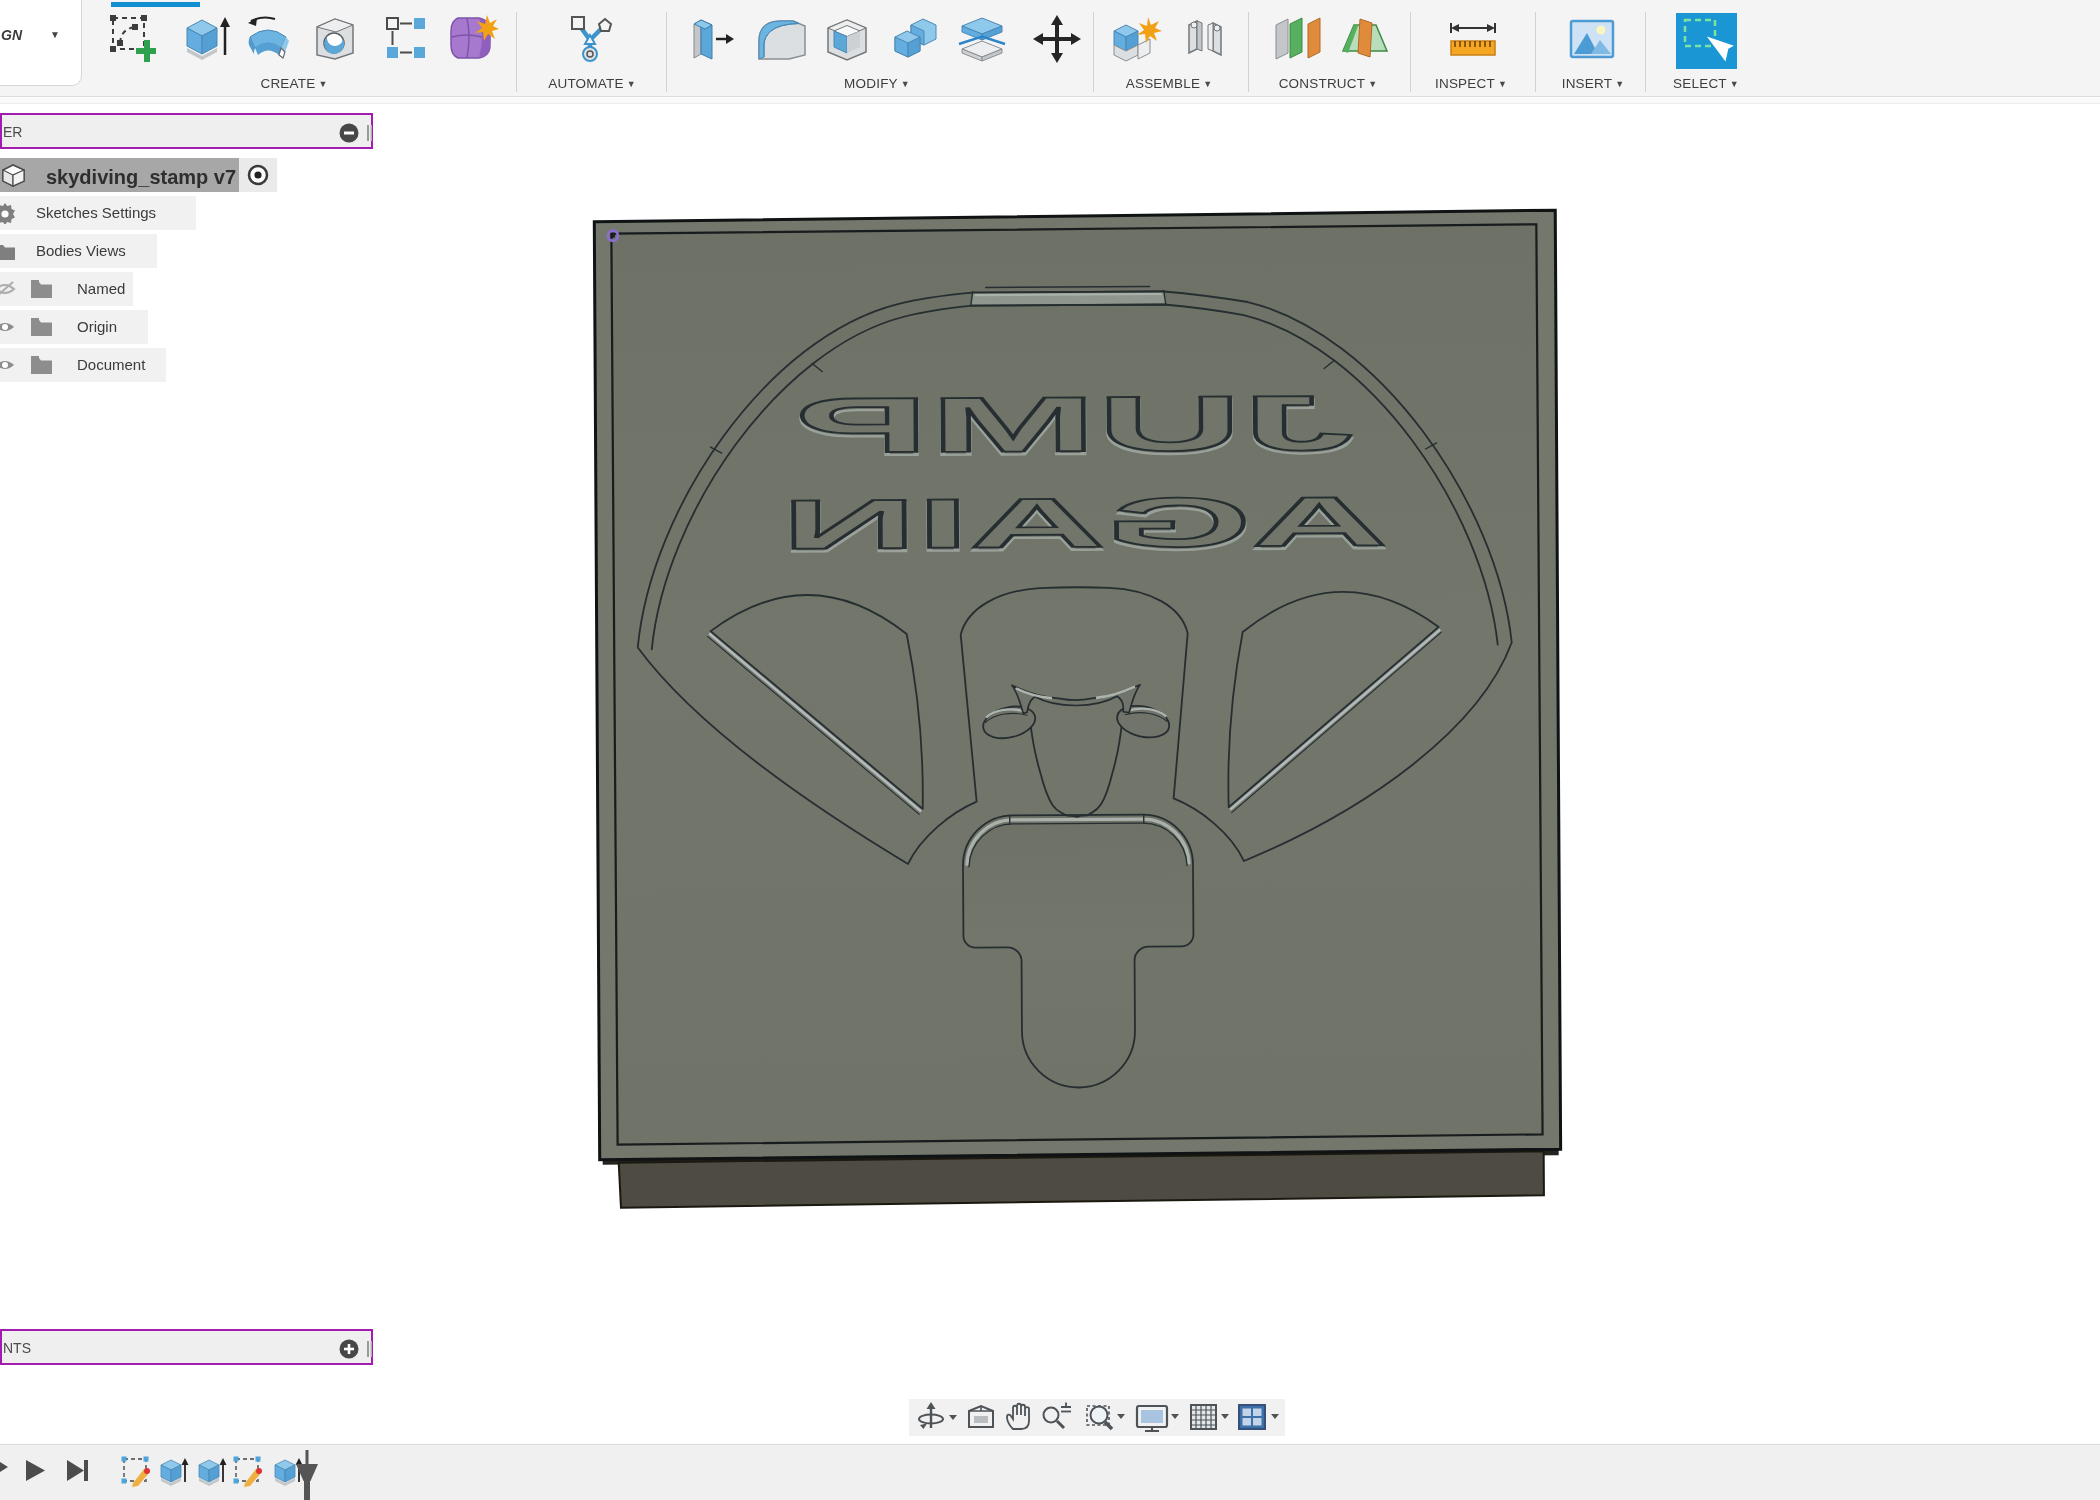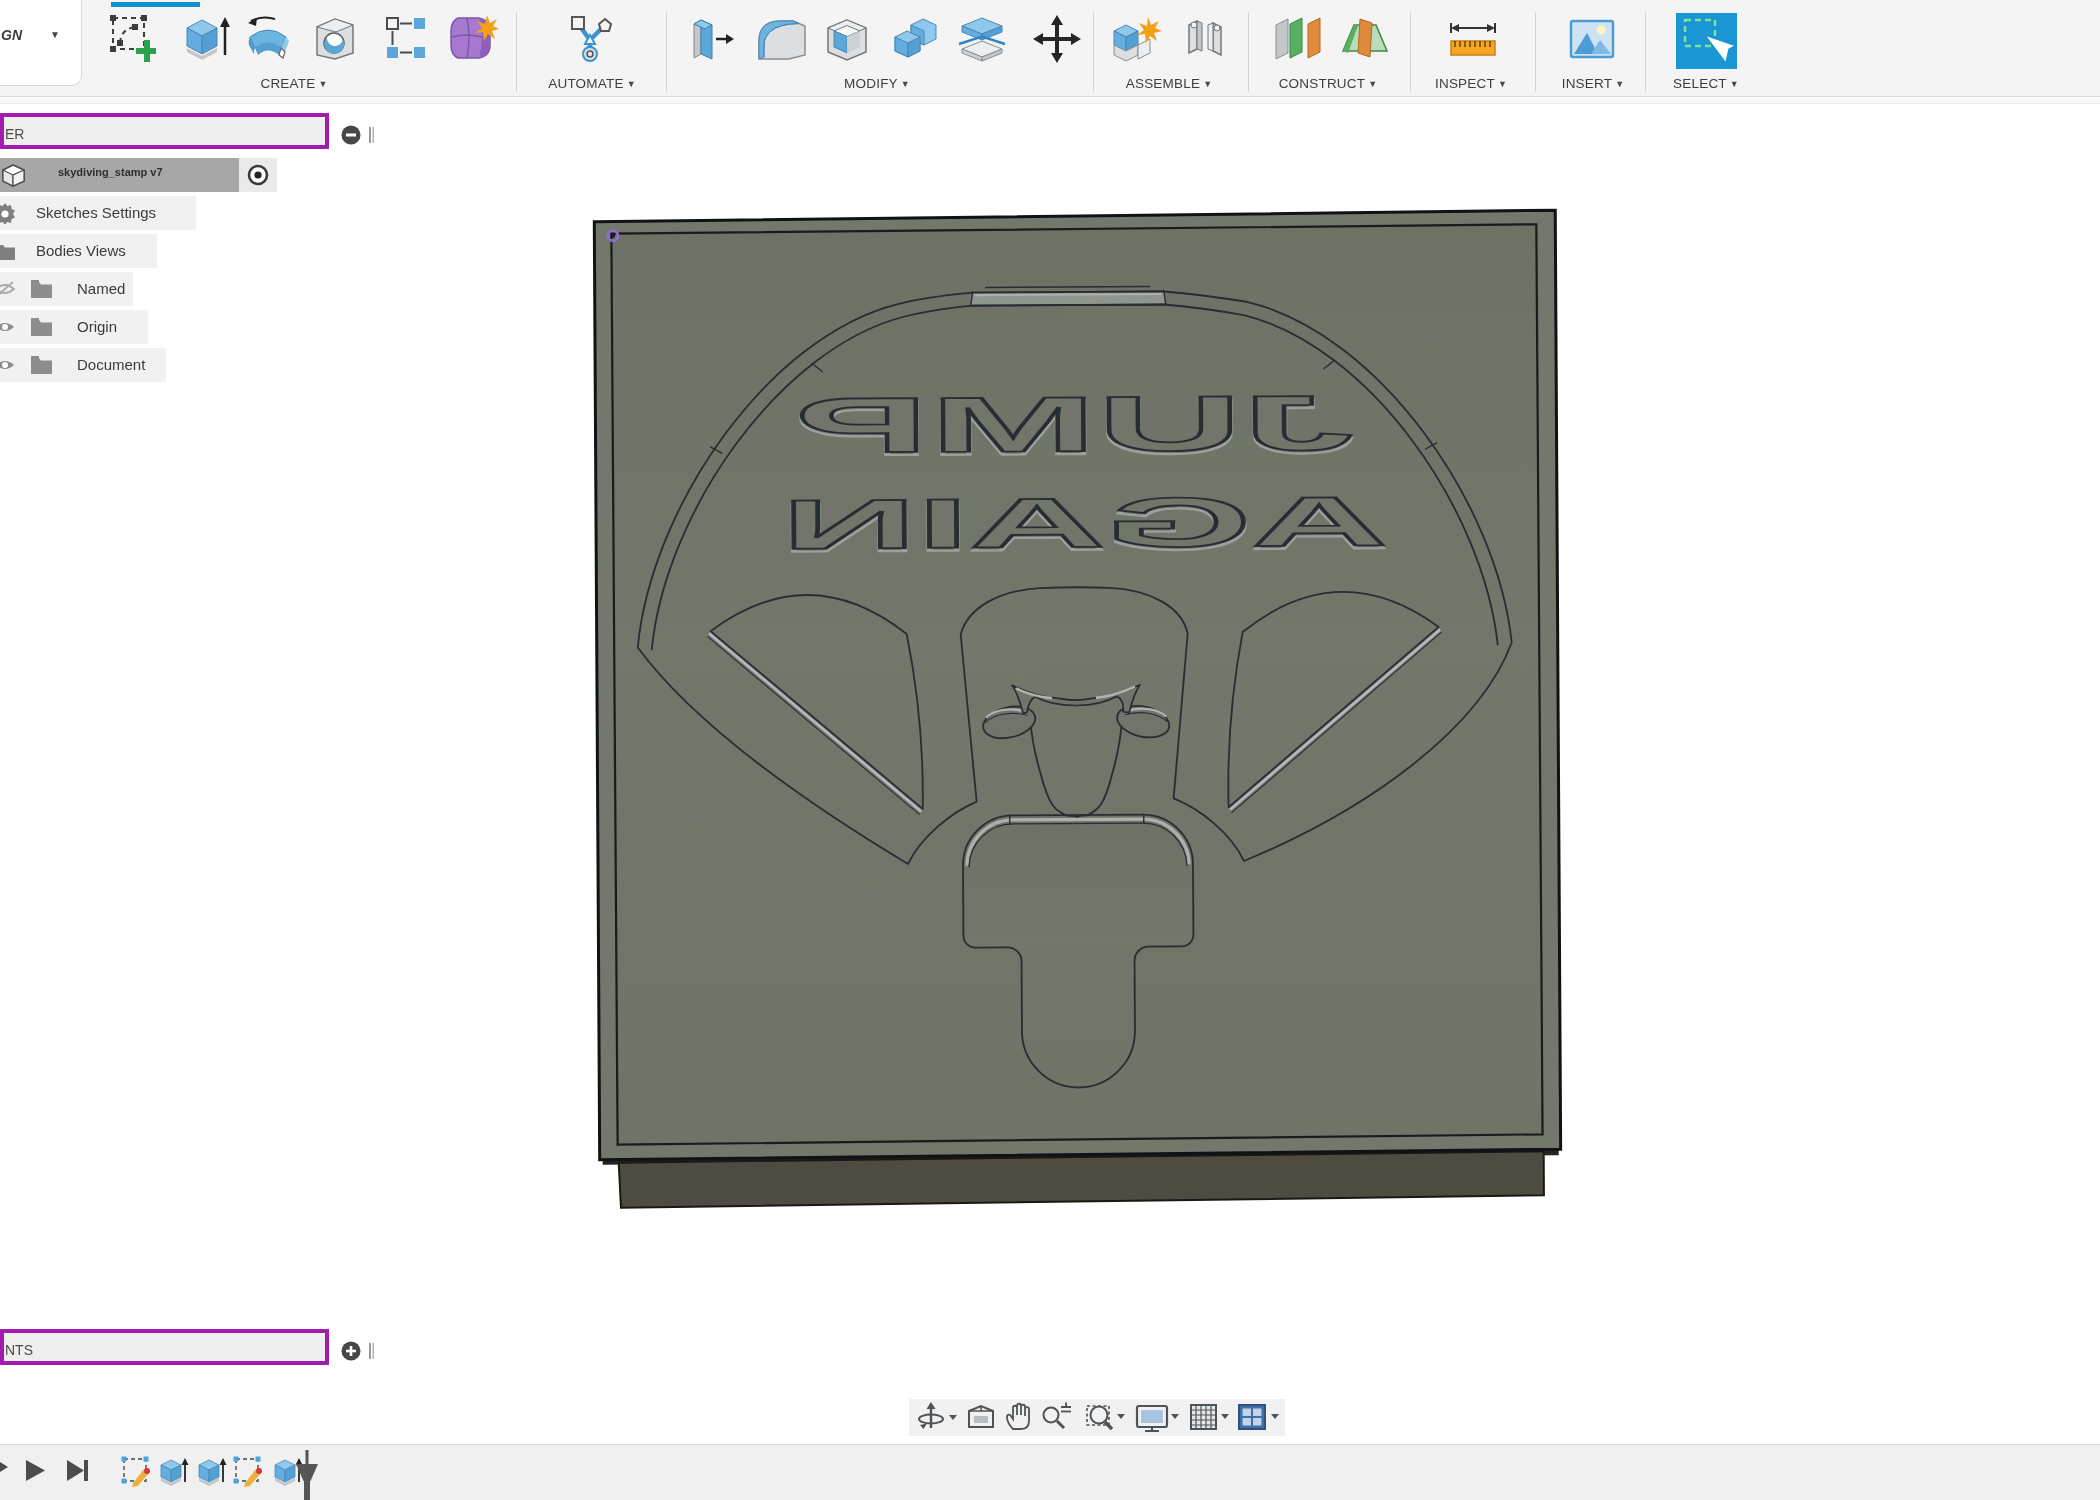"ER" .phead { border: 4px solid #a21caf -> 2px solid #a21caf; width: 329px -> 373px }
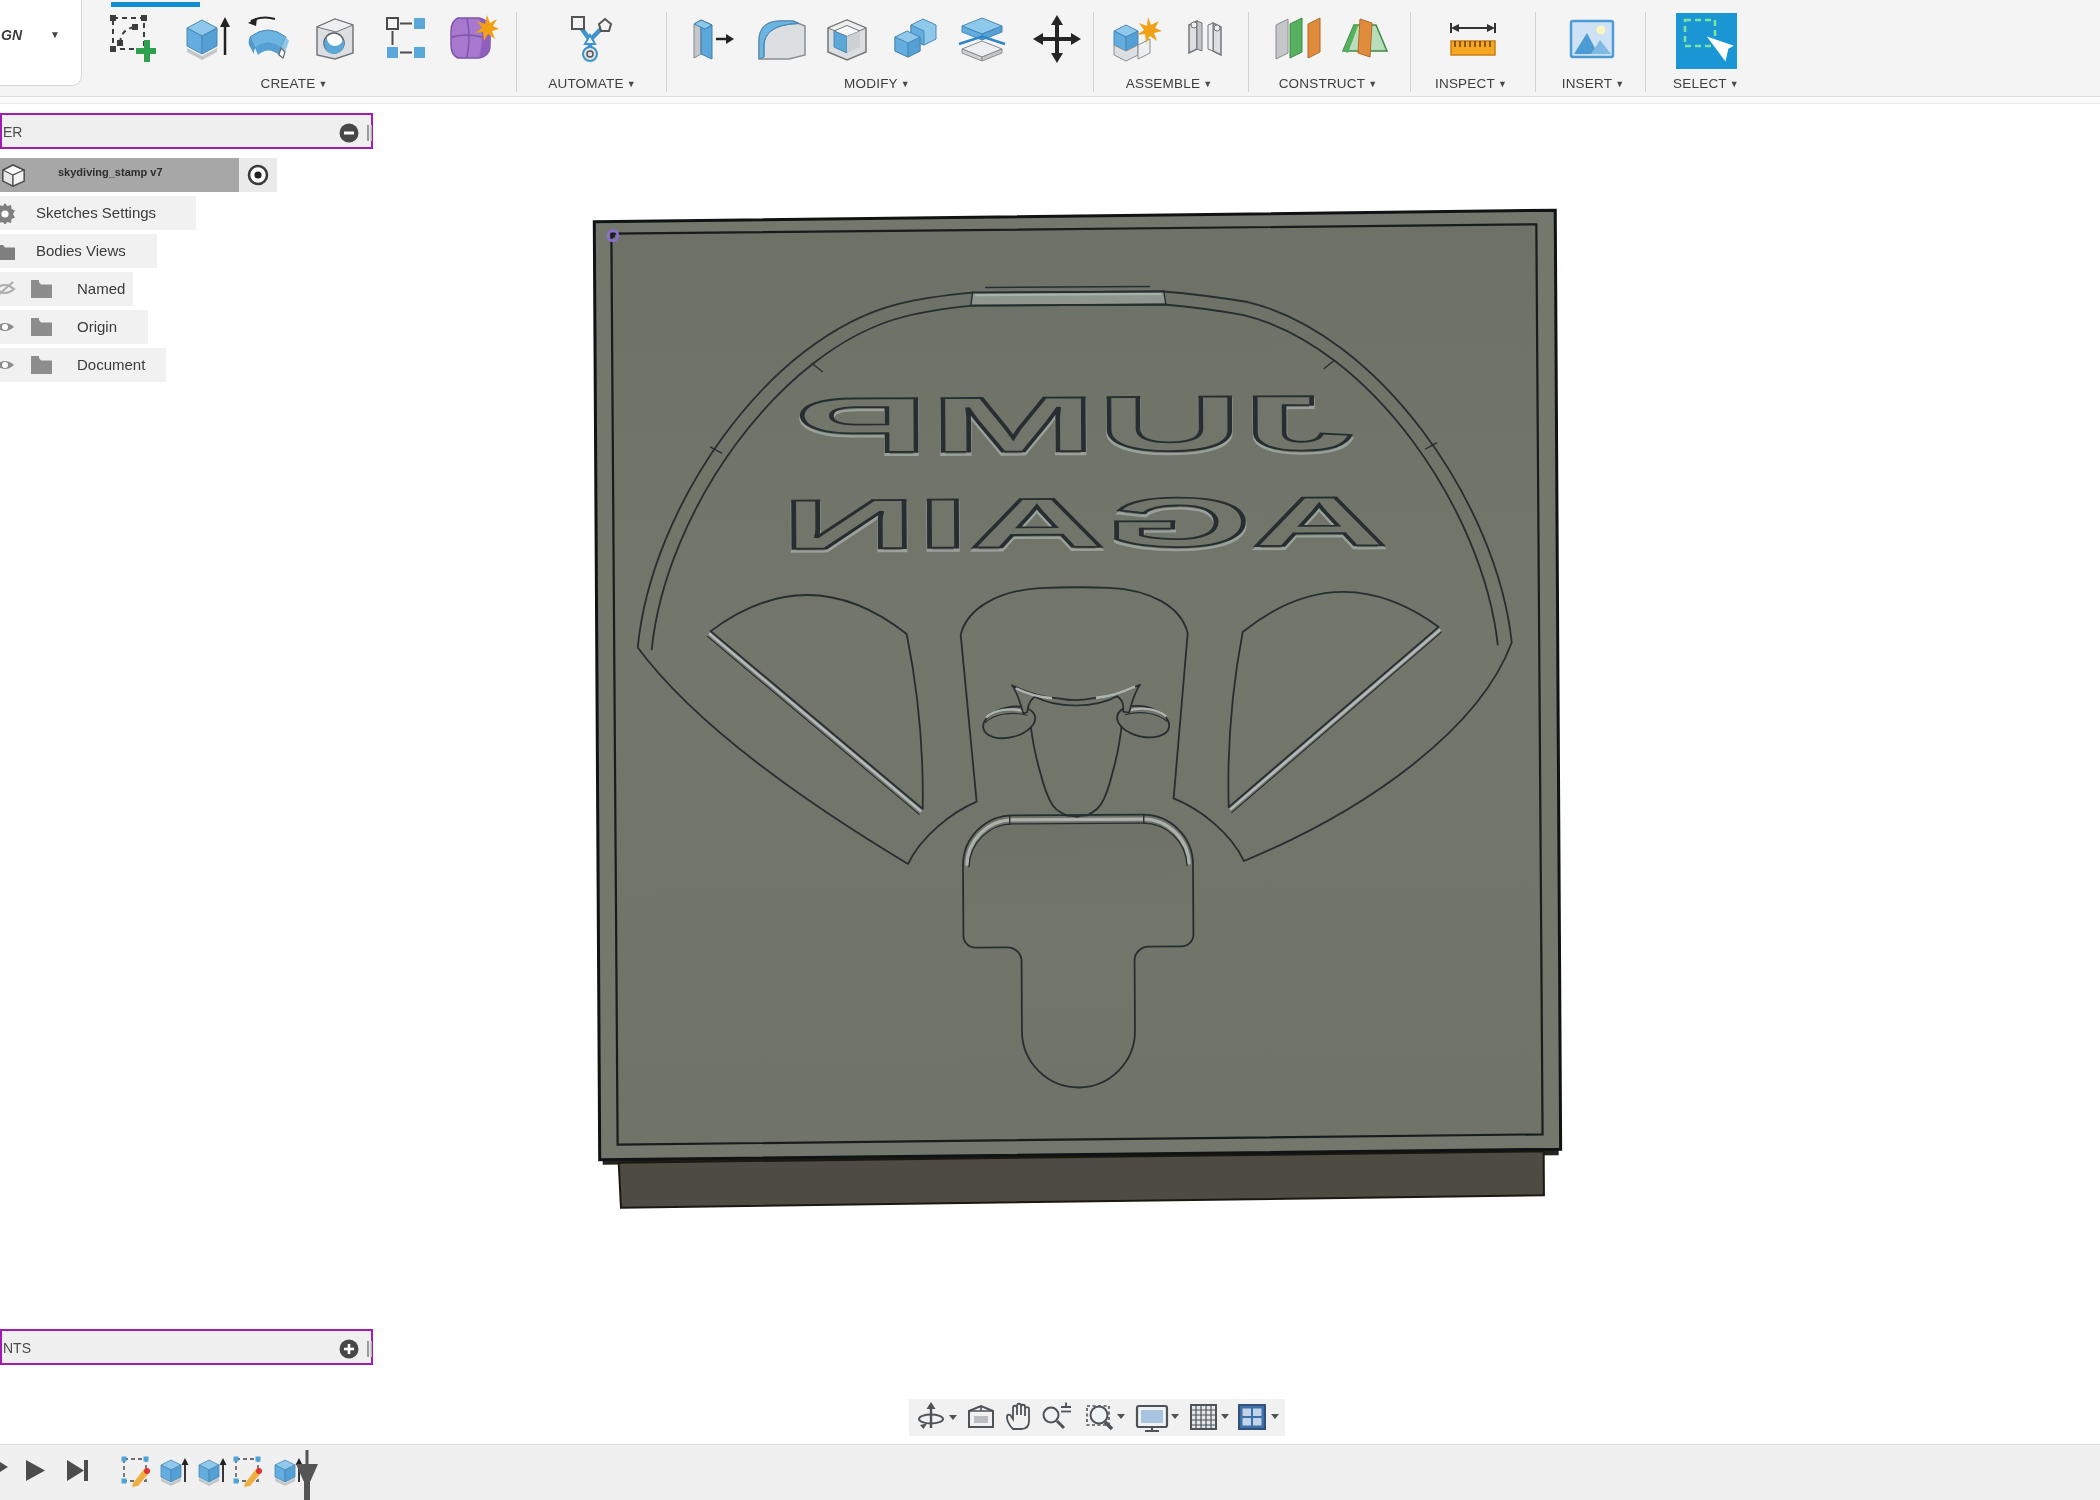"skydiving_stamp v7" span.txt { font-size: 11px -> 20px; left: 58px -> 46px }
